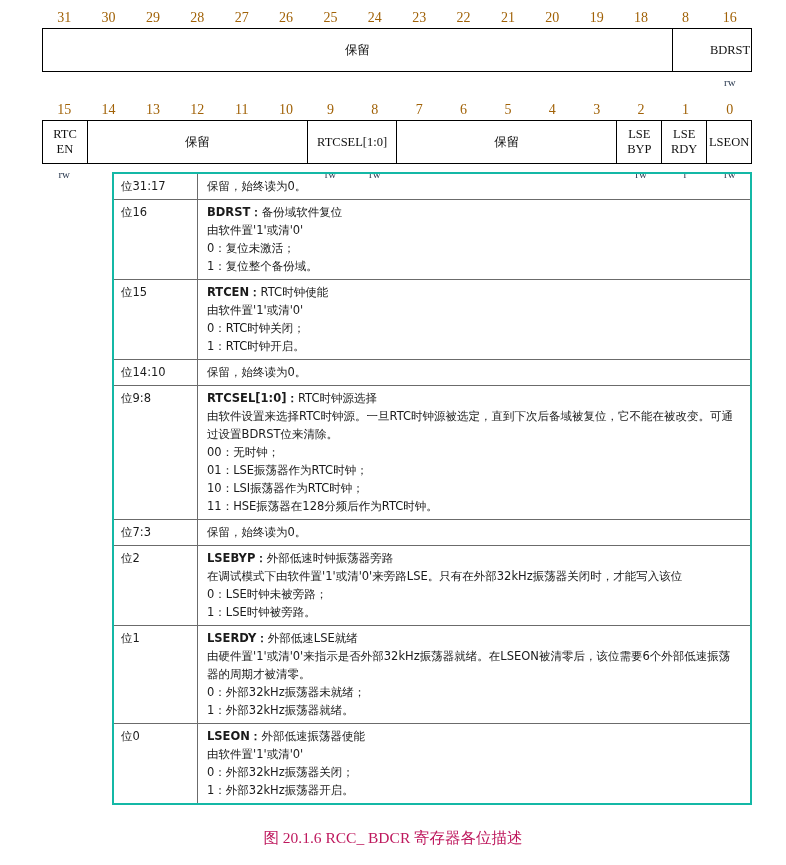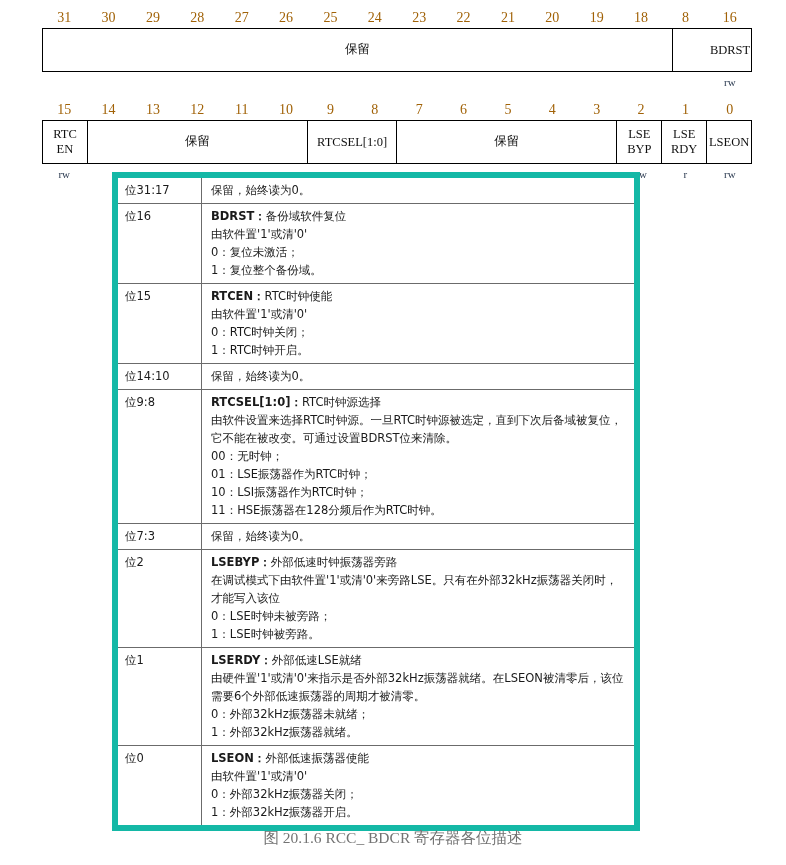"保留" .bitcell .cjk { font-family: Liberation Mono, monospace -> Liberation Serif, serif }
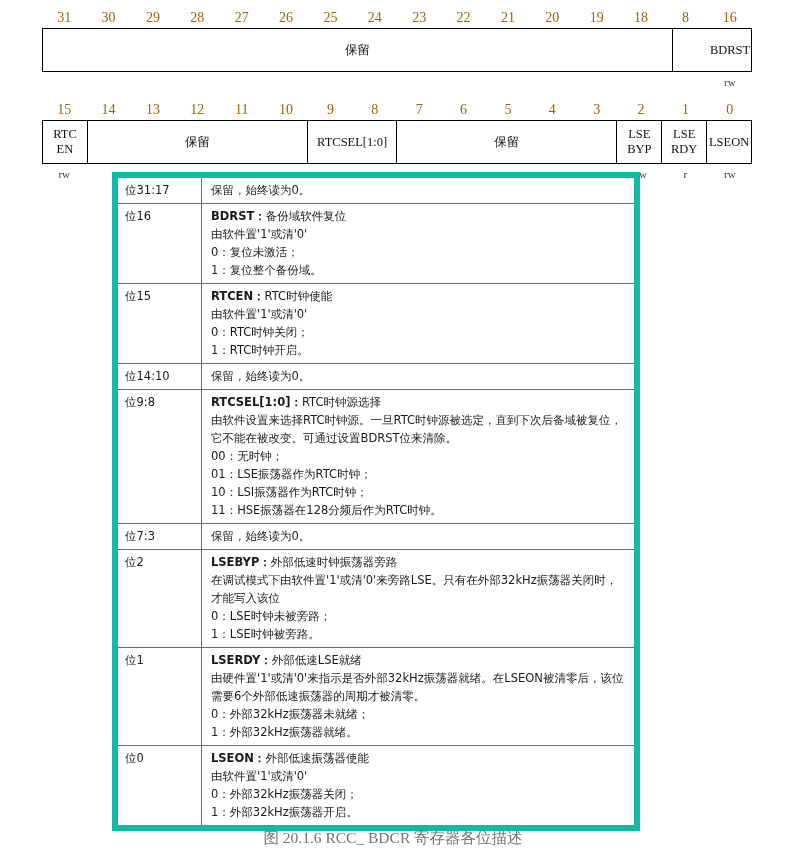"位31:17" .desc-table { border: 6px solid #14b8a6 -> 2px solid #14b8a6; width: 528px -> 640px }
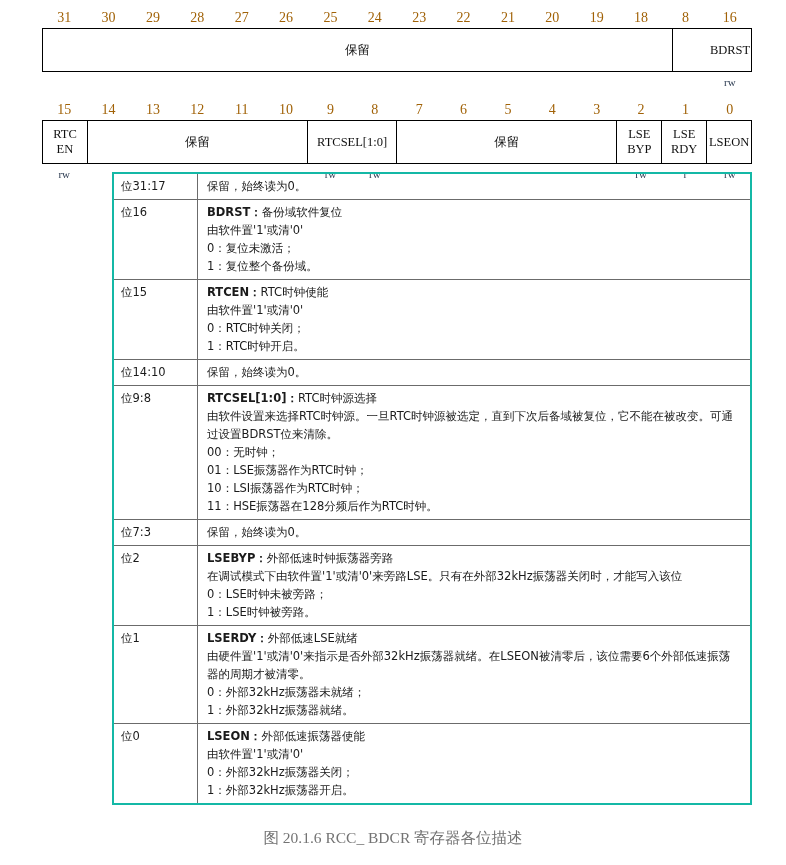"图 20.1.6 RCC_ BDCR 寄存器各位描述" .caption { color: #737373 -> #be185d }
